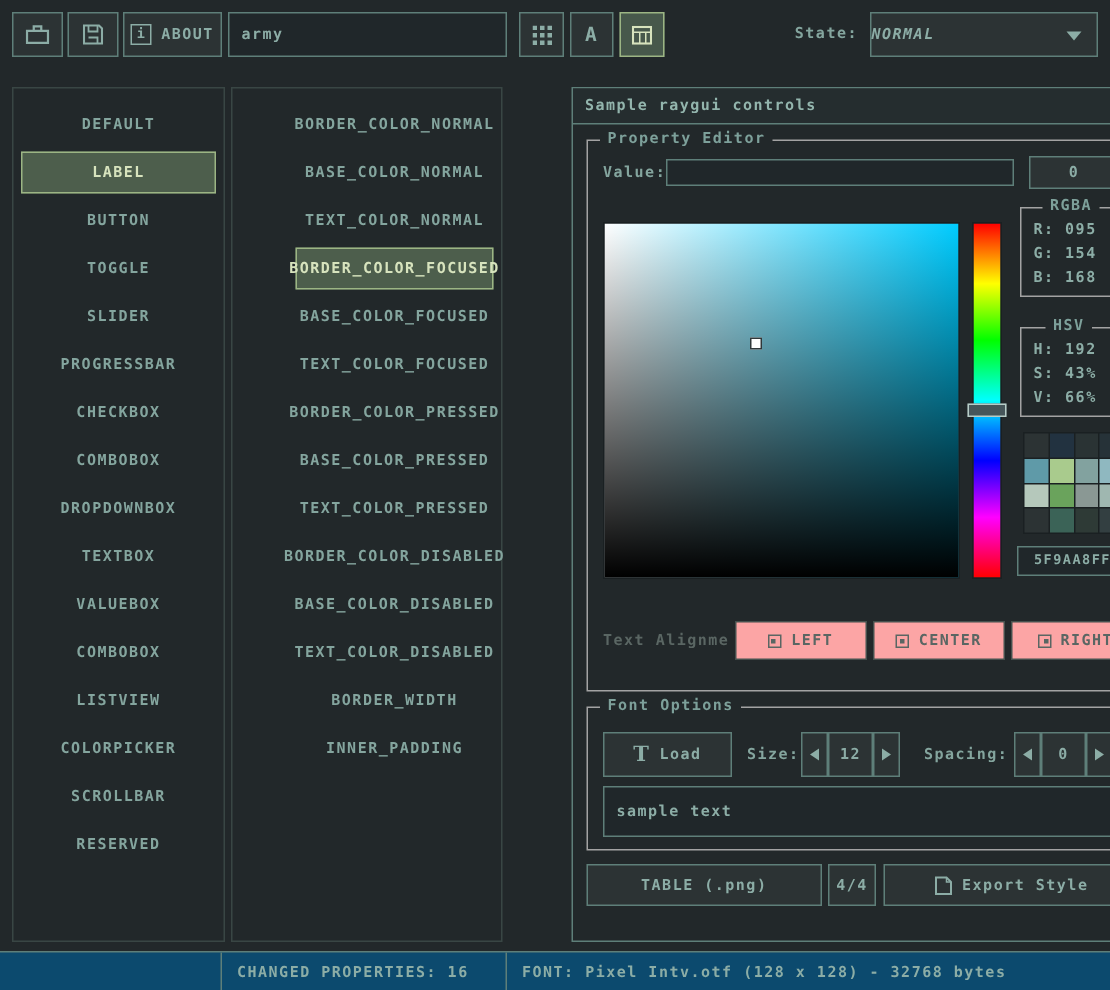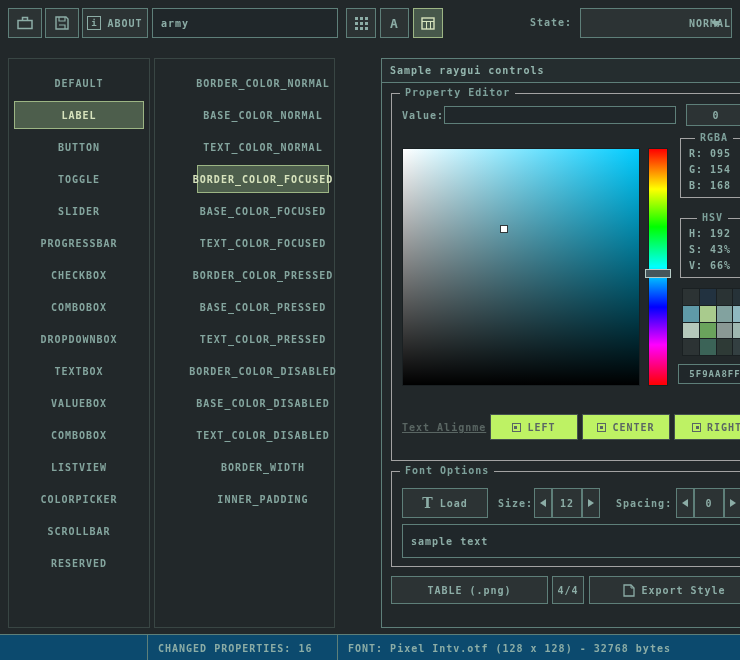"NORMAL" .dropdown { font-style: none -> italic; justify-content: flex-end -> flex-start }
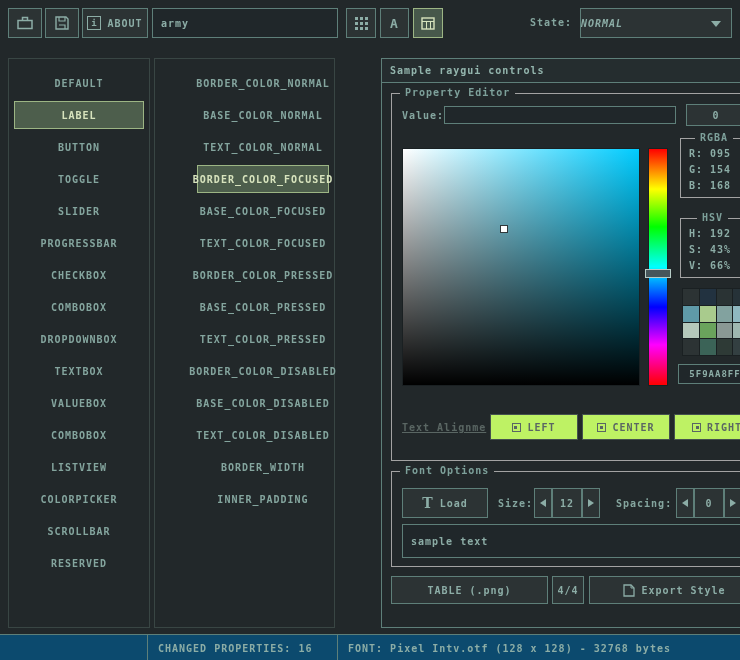"Text Alignme" .label.dim { text-decoration: underline -> none }
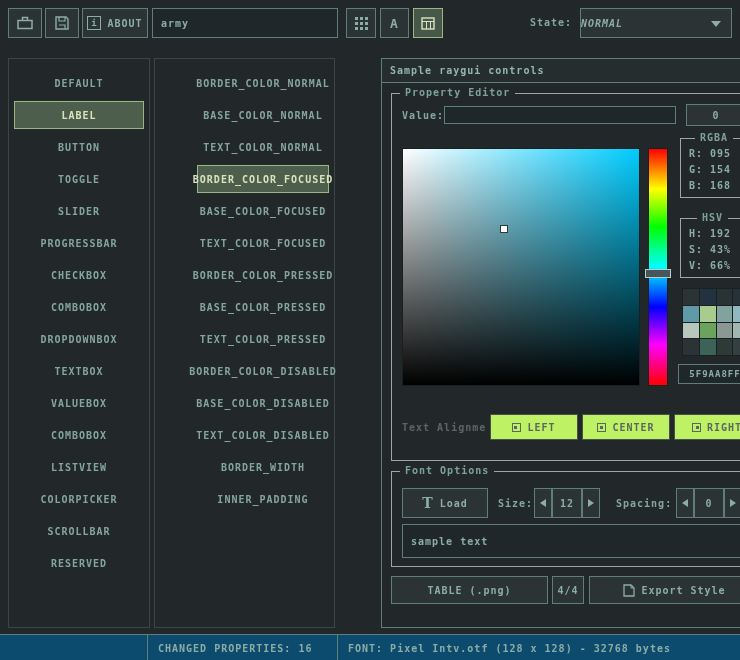"LEFT" .btn.disabled { background: #bef264 -> #fca5a5 }
